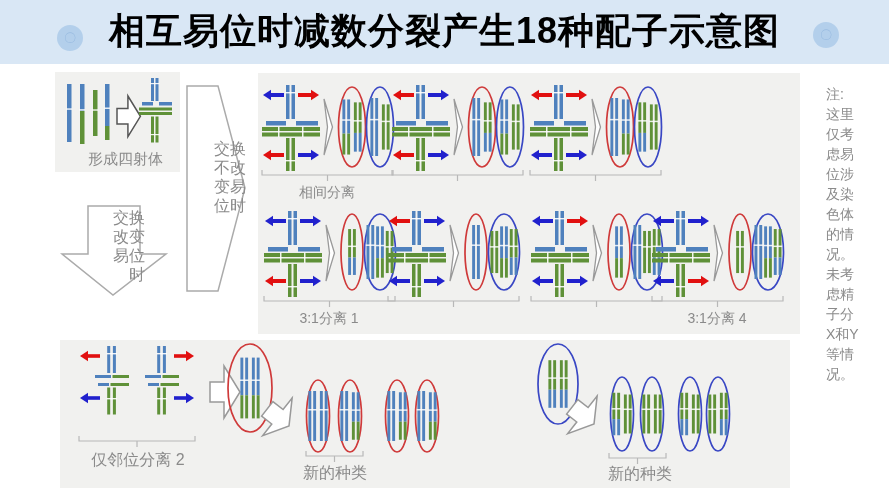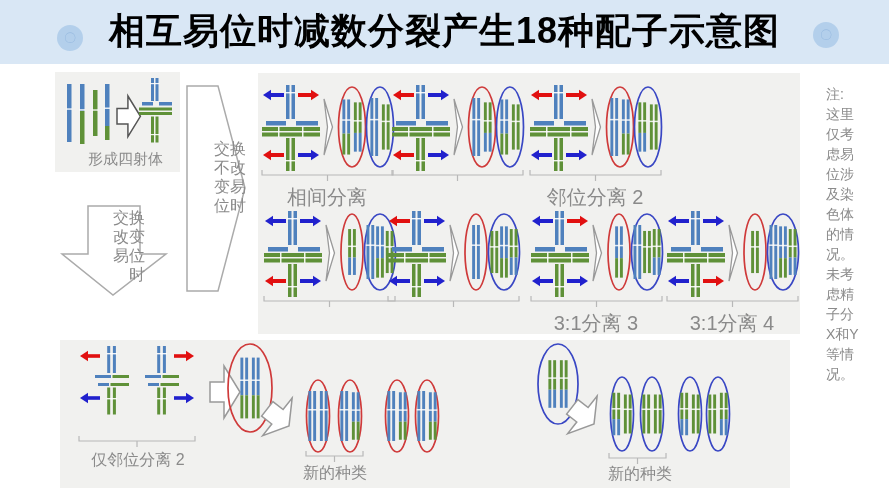"相间分离" .fig-label { font-size: 20px -> 14px }
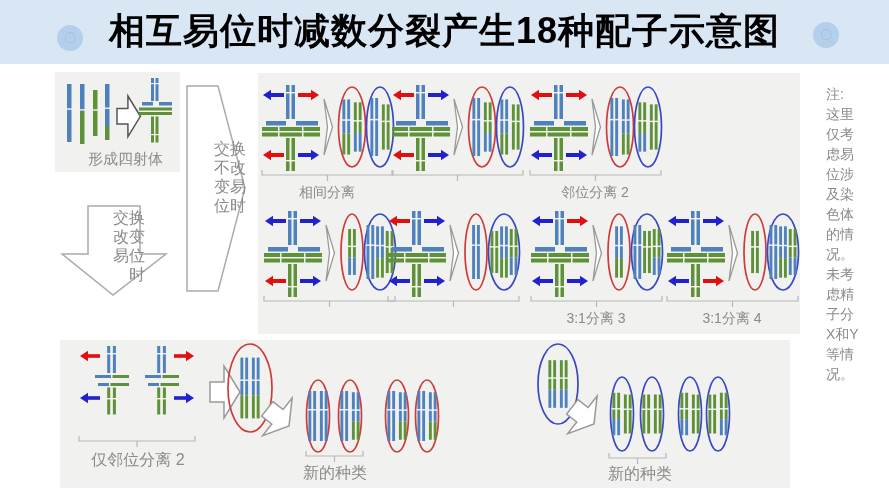"邻位分离 2" div.fig-label { html: <div>邻位分离 2</div> -> none }
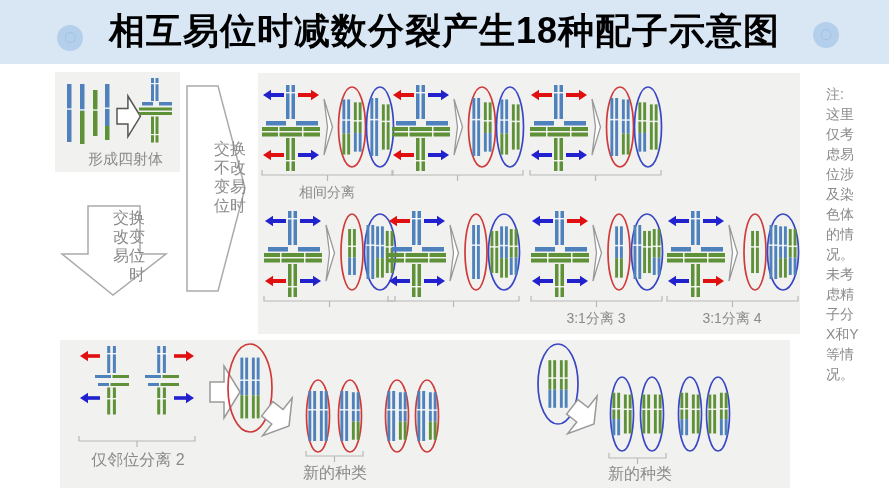"3:1分离 1" div.fig-label { html: none -> <div>3:1分离 1</div> }
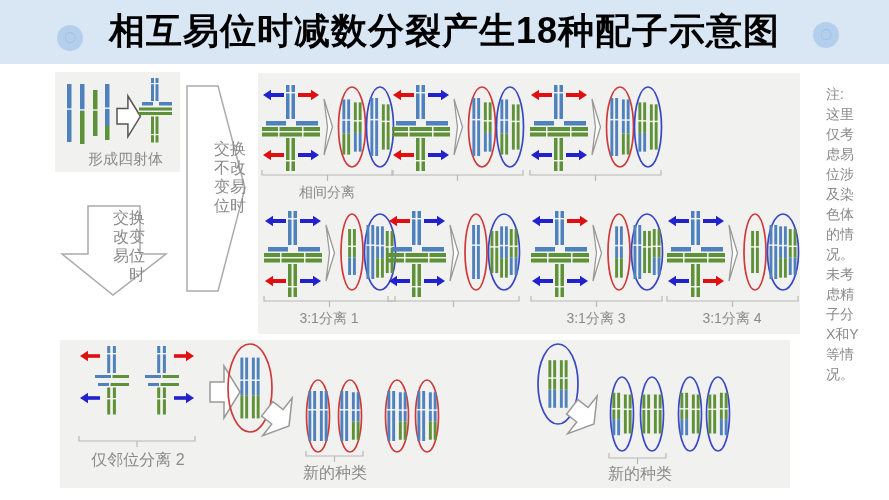"3:1分离 3" div.fig-label { html: <div>3:1分离 3</div> -> none }
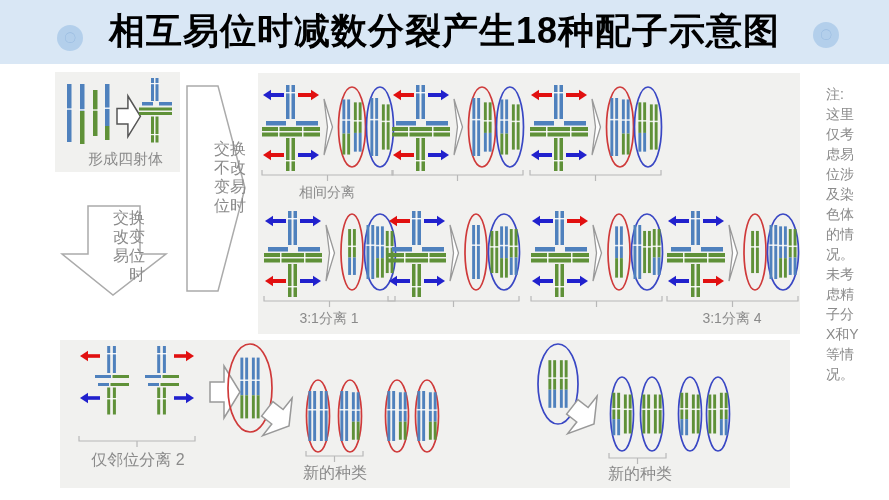"3:1分离 4" div.fig { left: 405px -> 390px }
